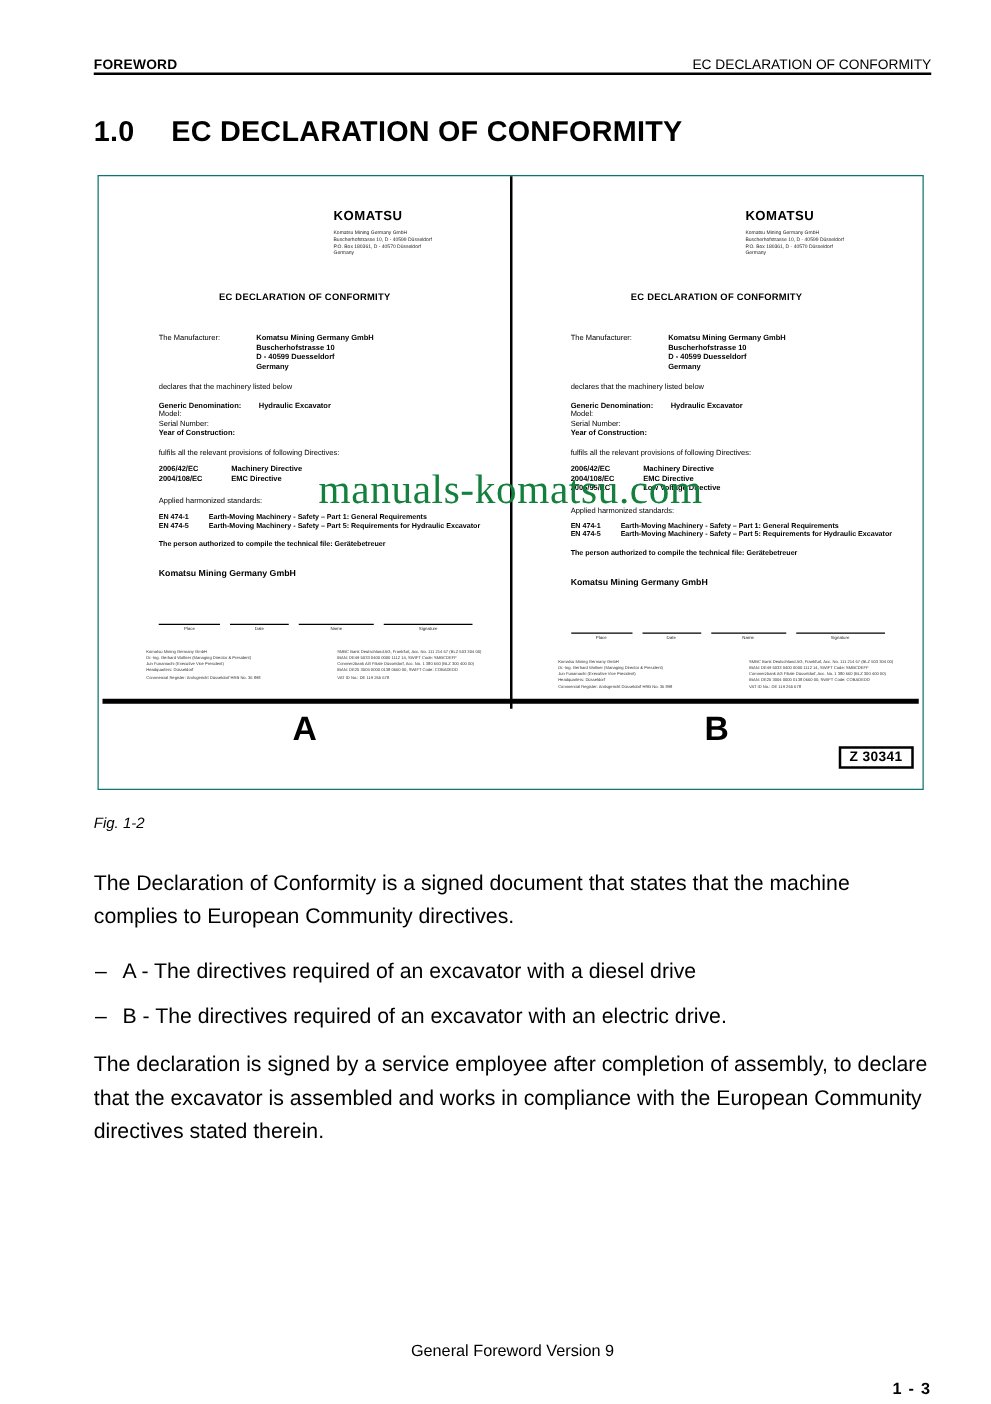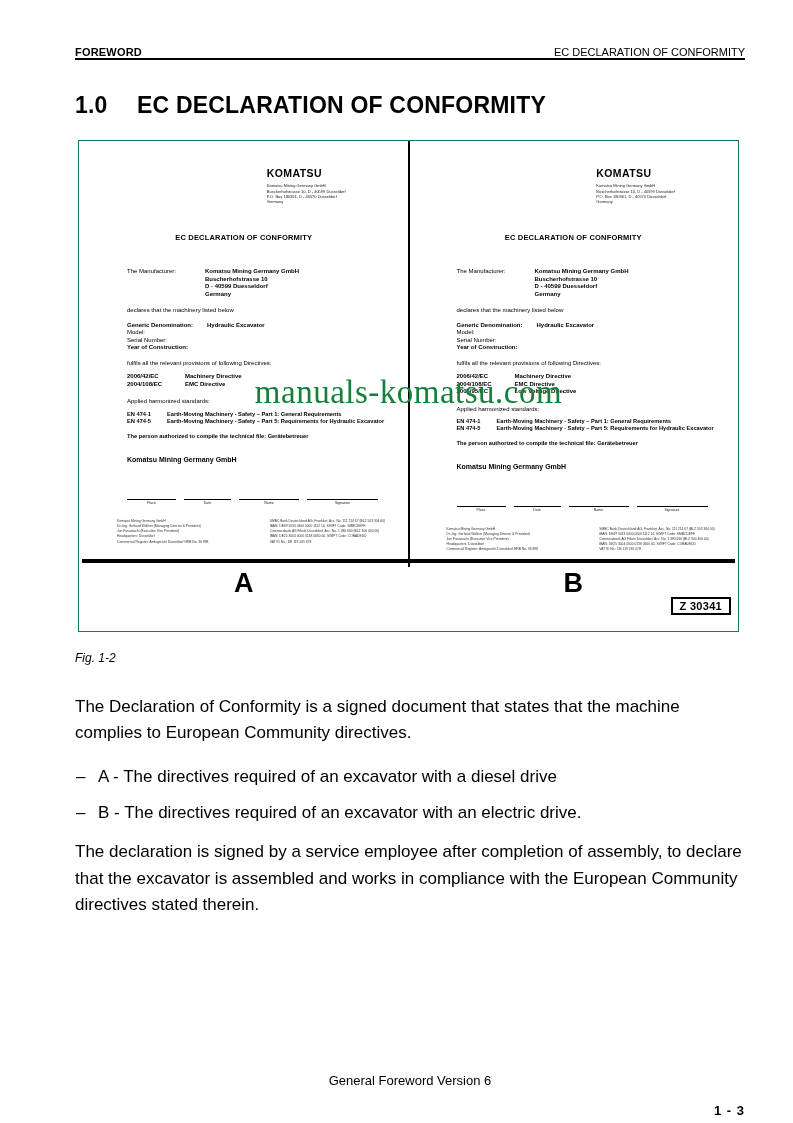"General Foreword Version 6" div.footer-center { text: 6 -> 9 }
